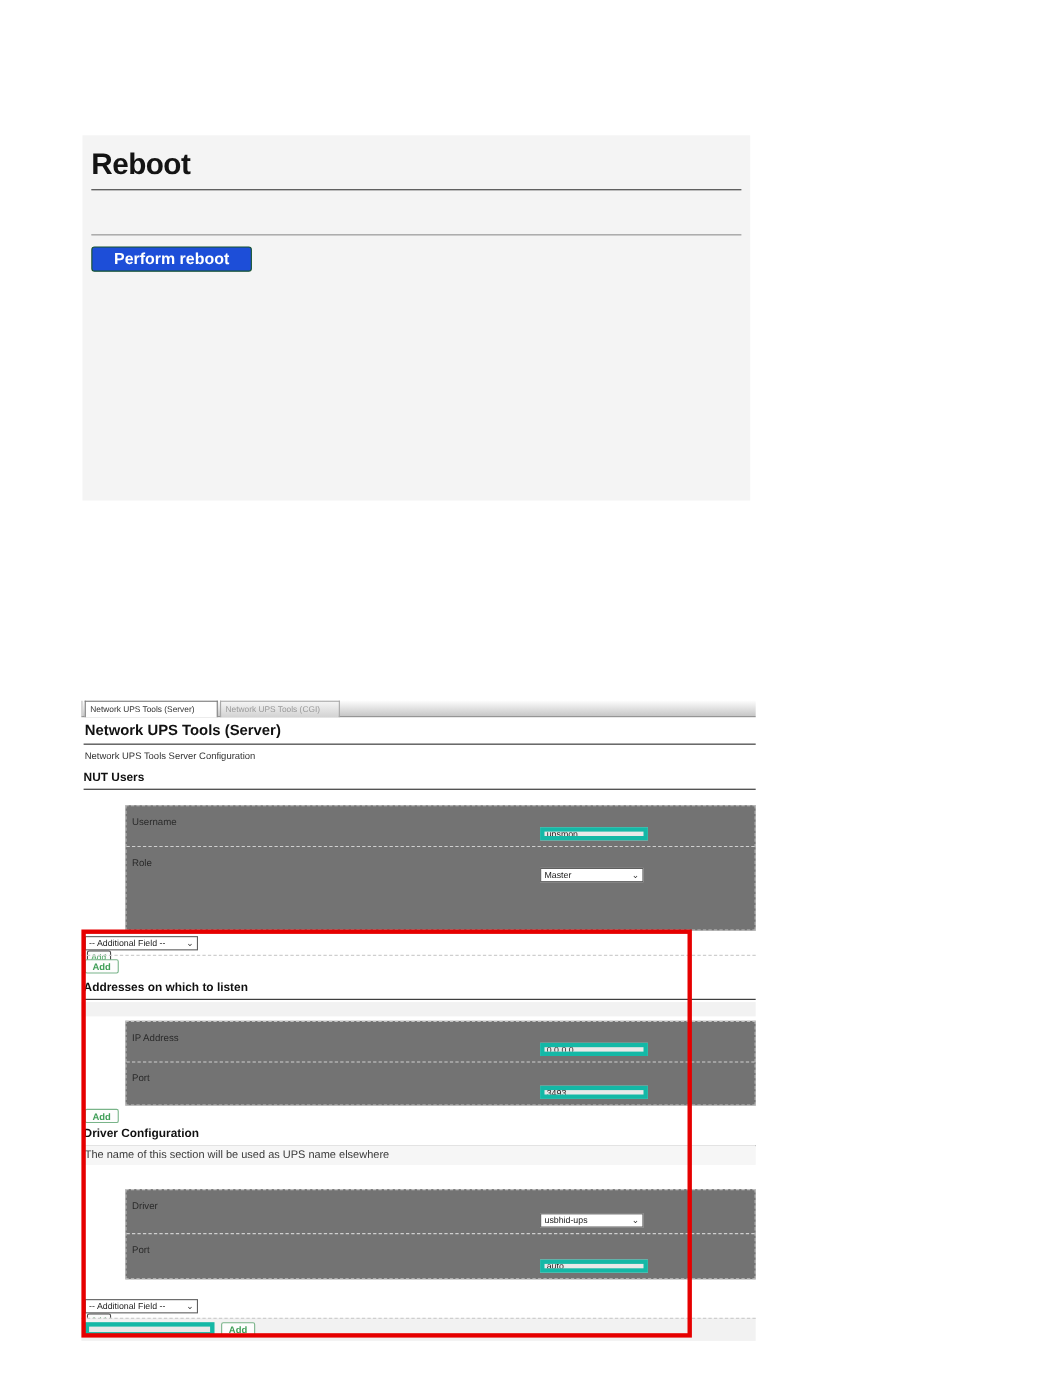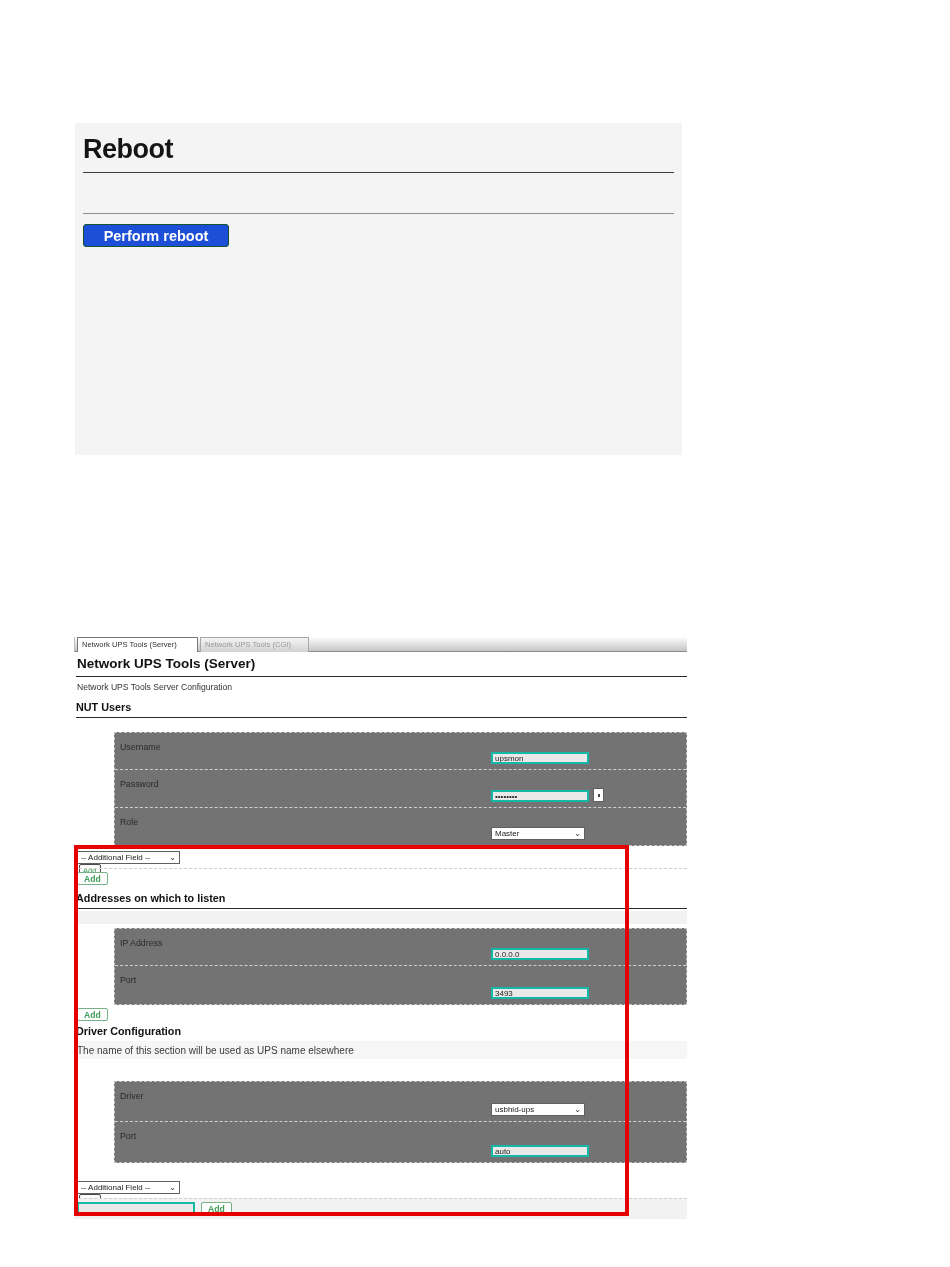"upsmon" .inp { border: 2px solid #14b8a6 -> 4px solid #14b8a6 }
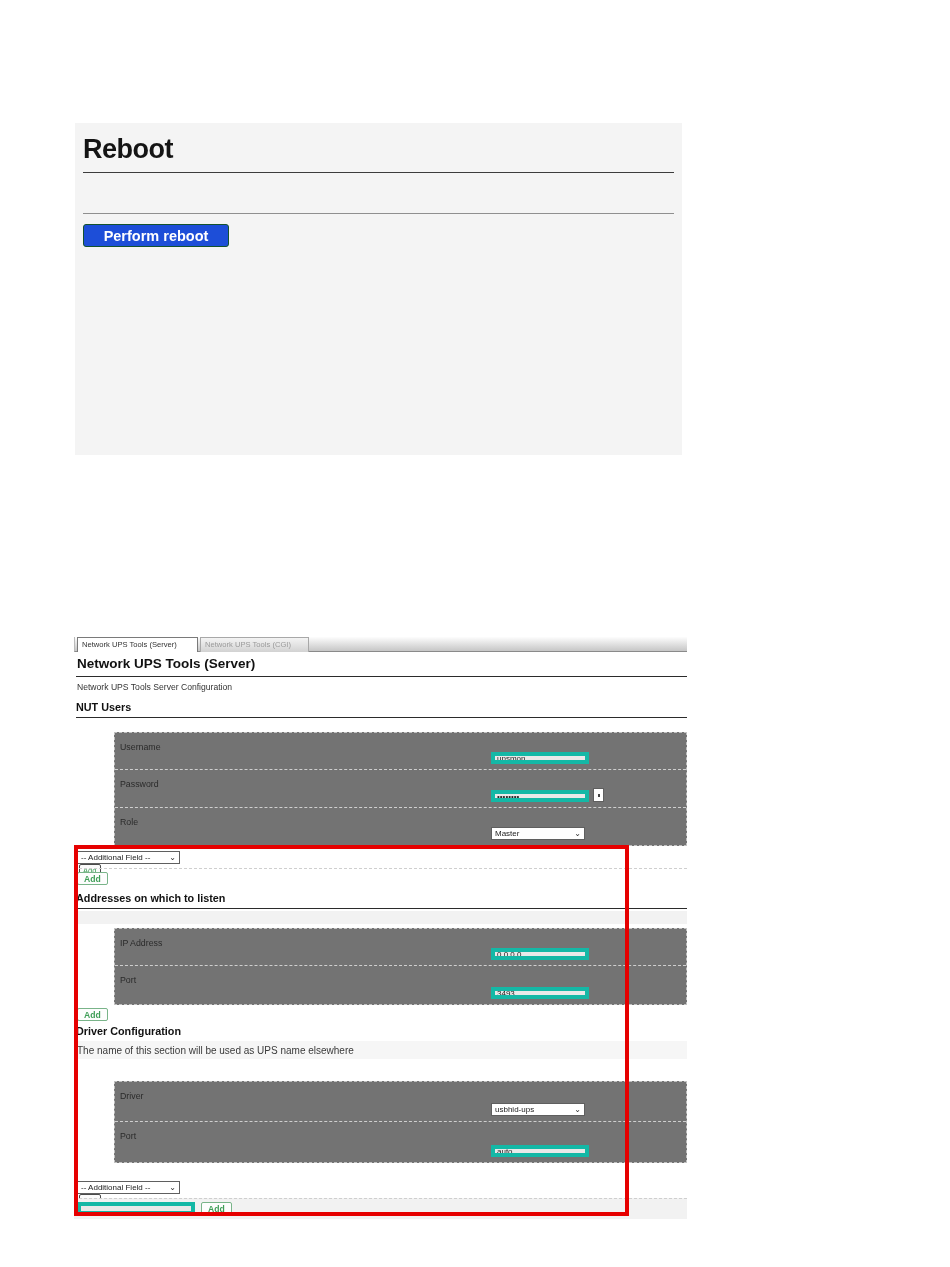"Password" div.frow { html: <div> <span>Password</span> <input> <button> <span></span> </button> </div> -> none }
